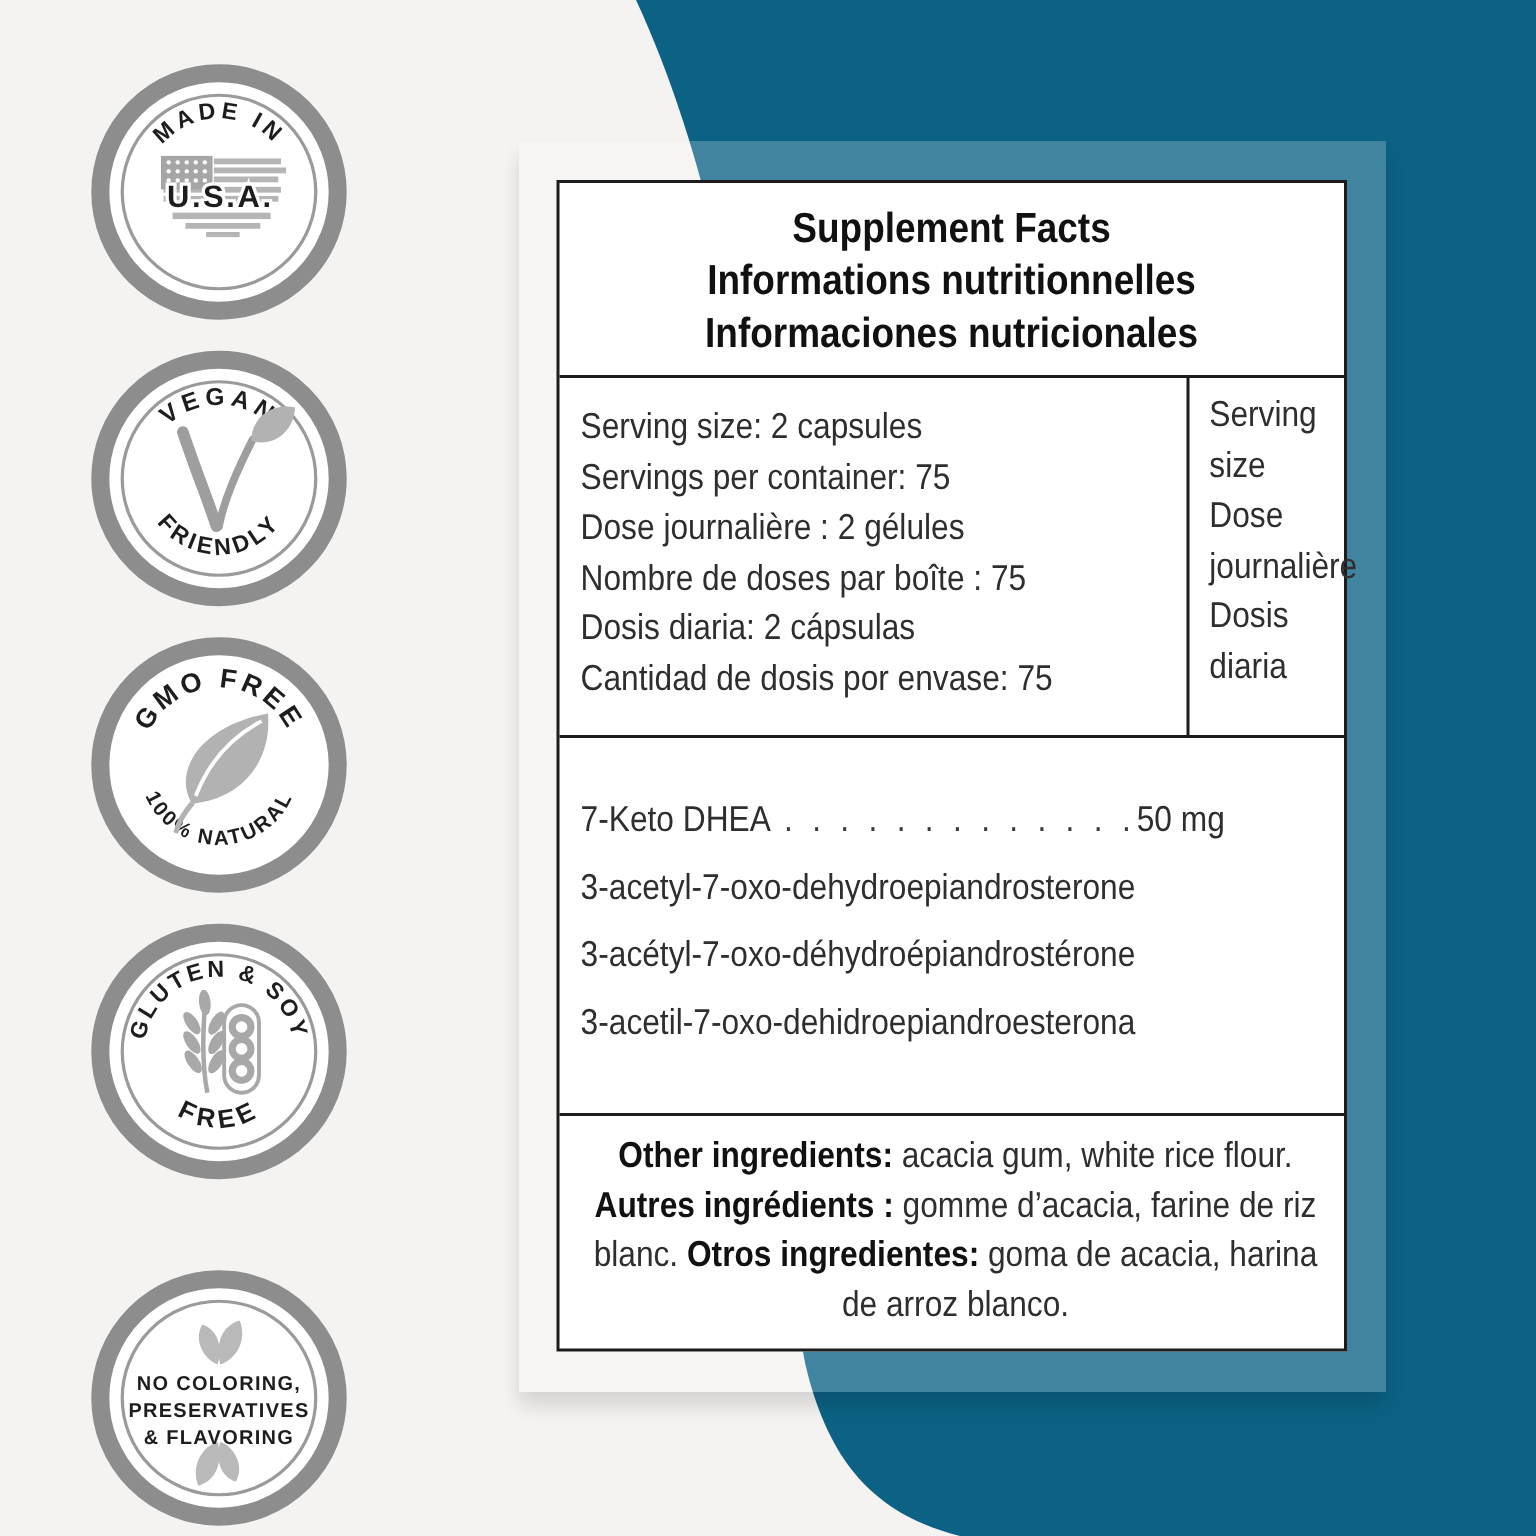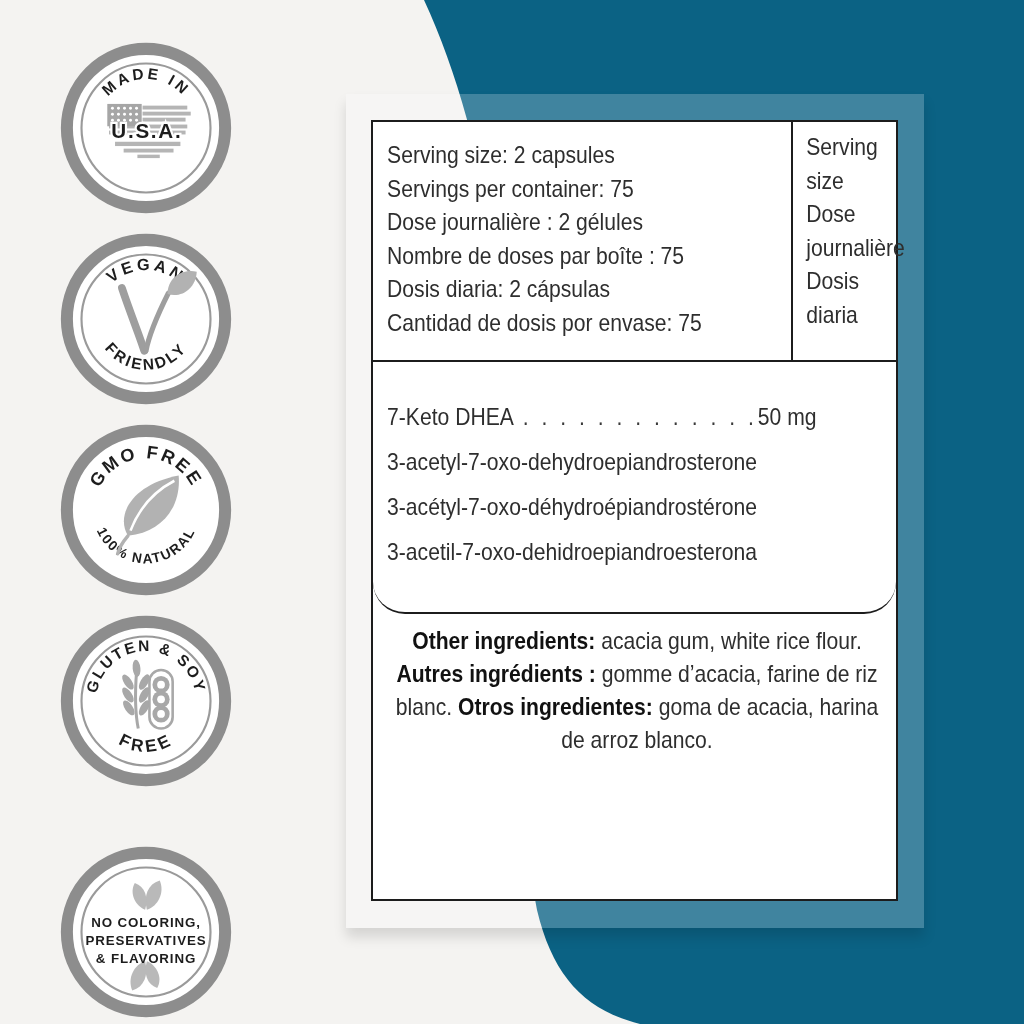"Supplement Facts" div.facts-title { html: none -> <div> <span> <div>Supplement Facts</div> <div>Informations nutritionnelles</div> <div>Informaciones nutricionales</div> </span> </div> }
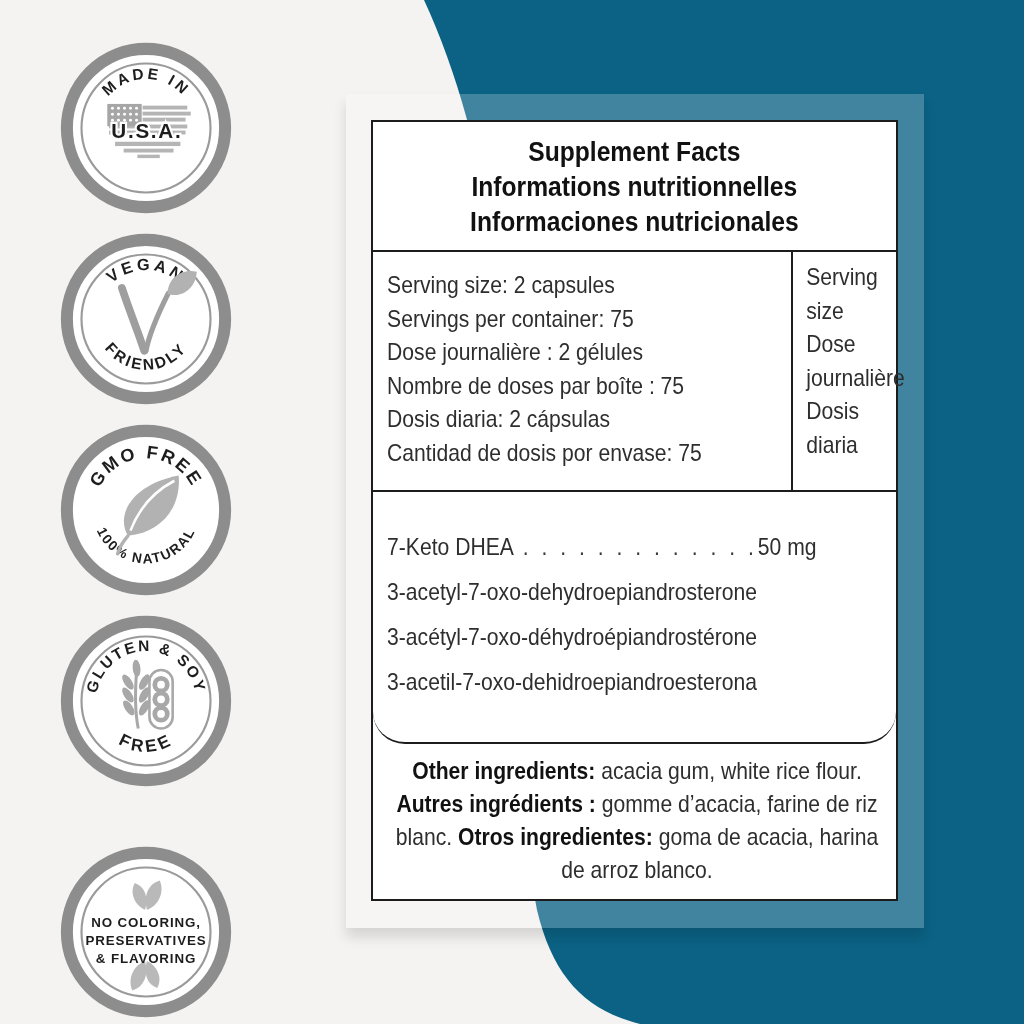"7-Keto DHEA" .facts-ingredients { border-radius: 32px -> none }
